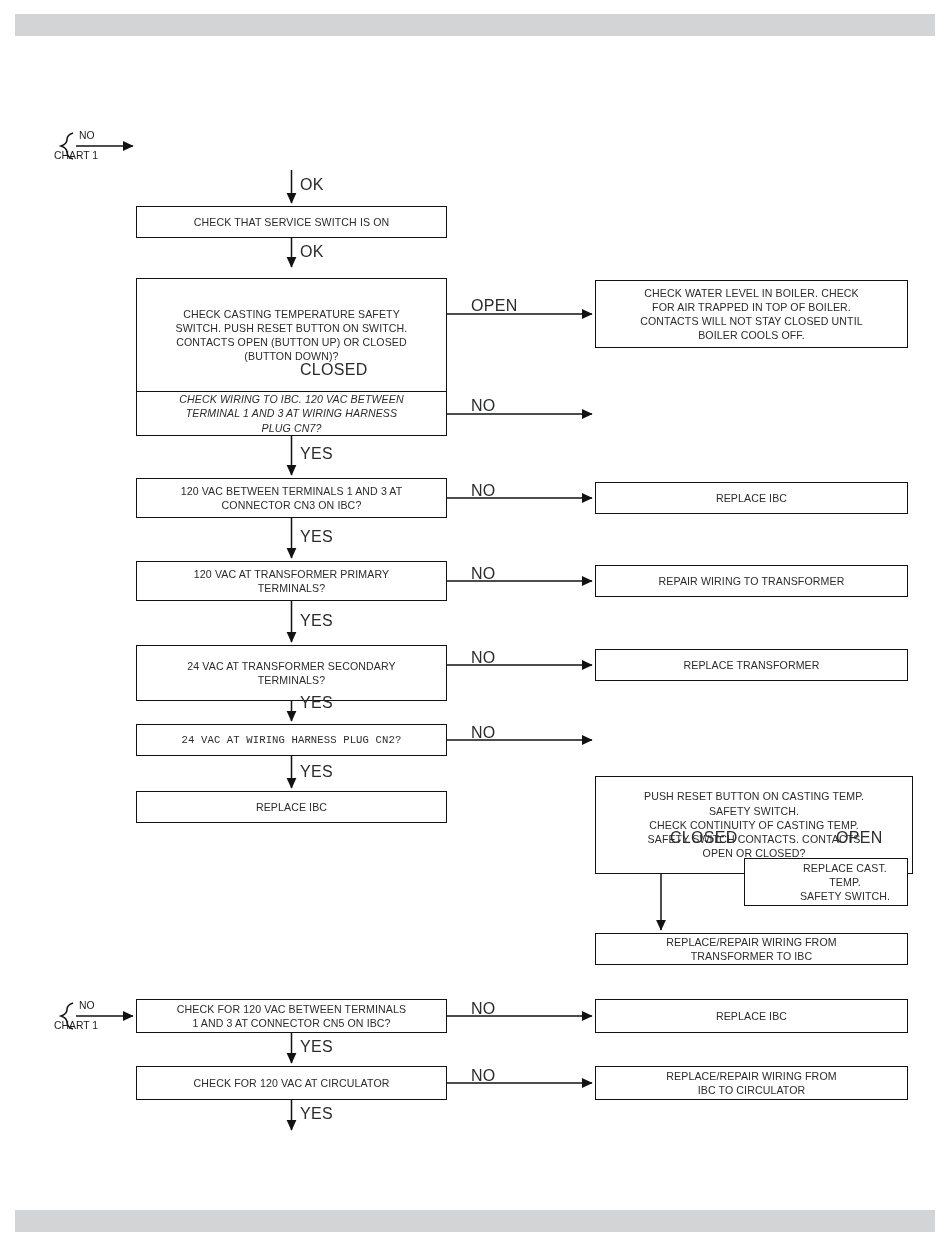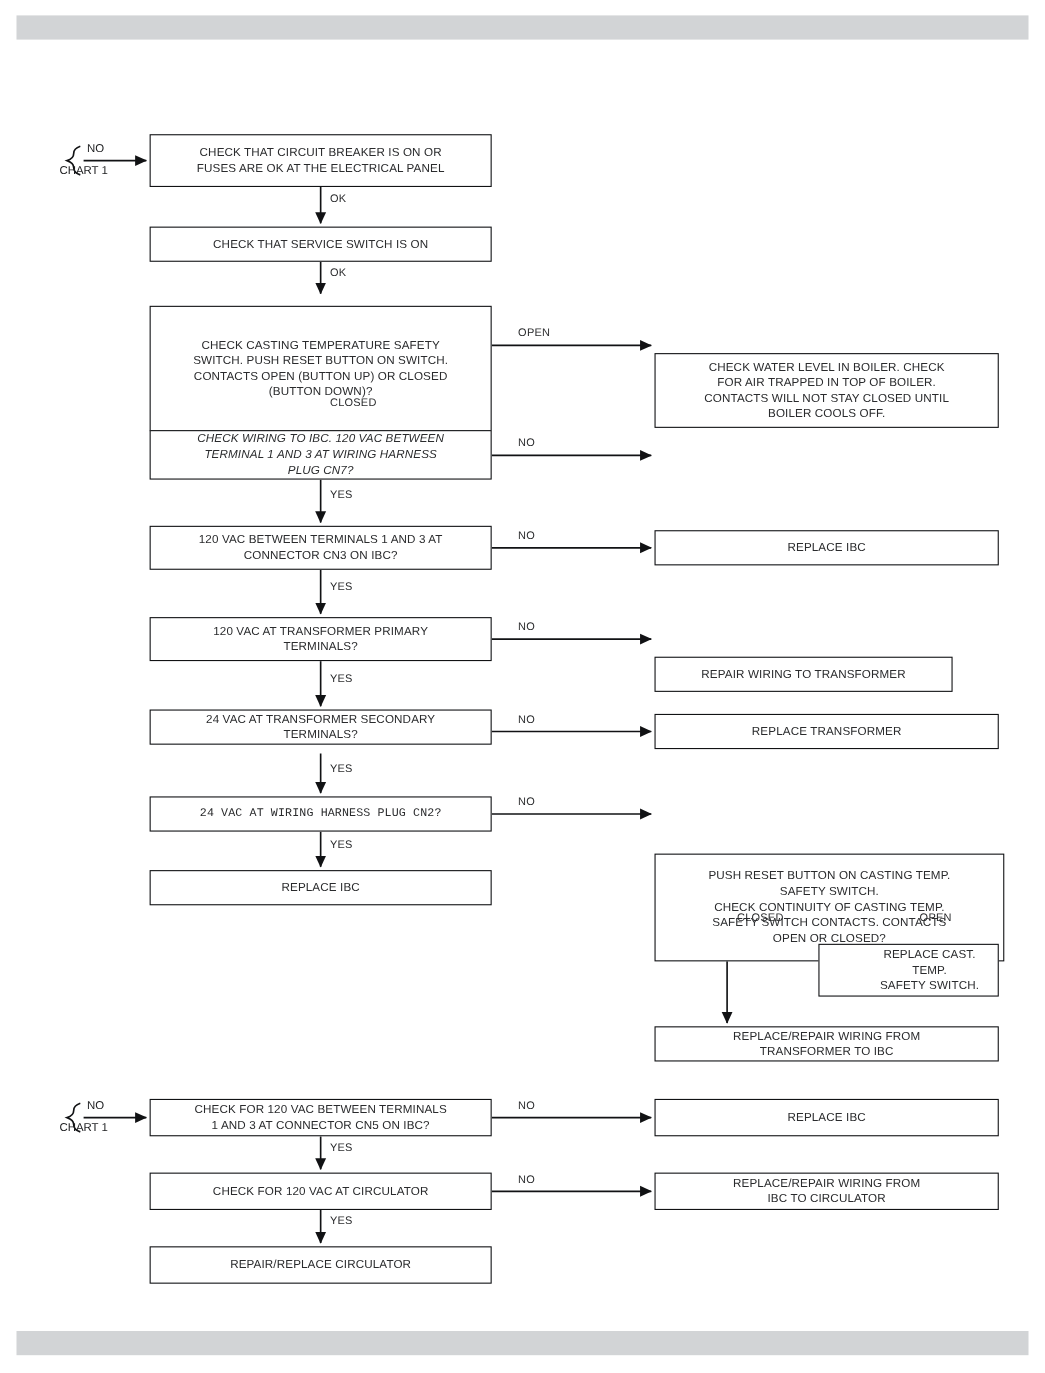"CHECK THAT CIRCUIT BREAKER IS" div.box { html: <div>CHECK THAT CIRCUIT BREAKER IS ON OR FUSES ARE OK AT THE ELECTRICAL PANEL</div> -> none }
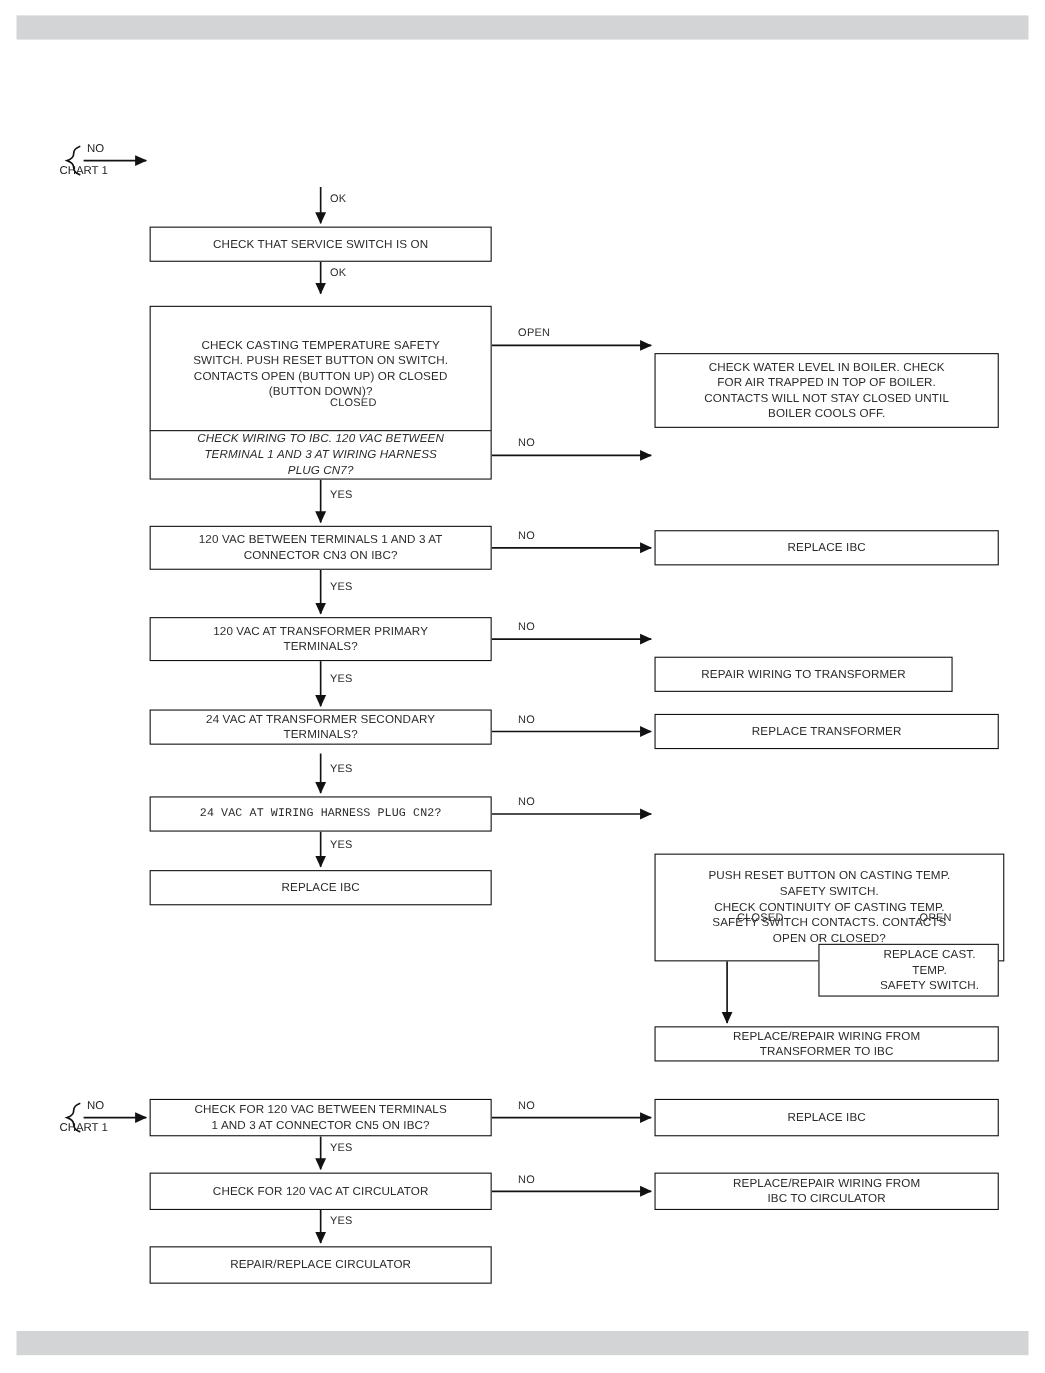"OK" .edge-label { font-size: 10px -> 16px }
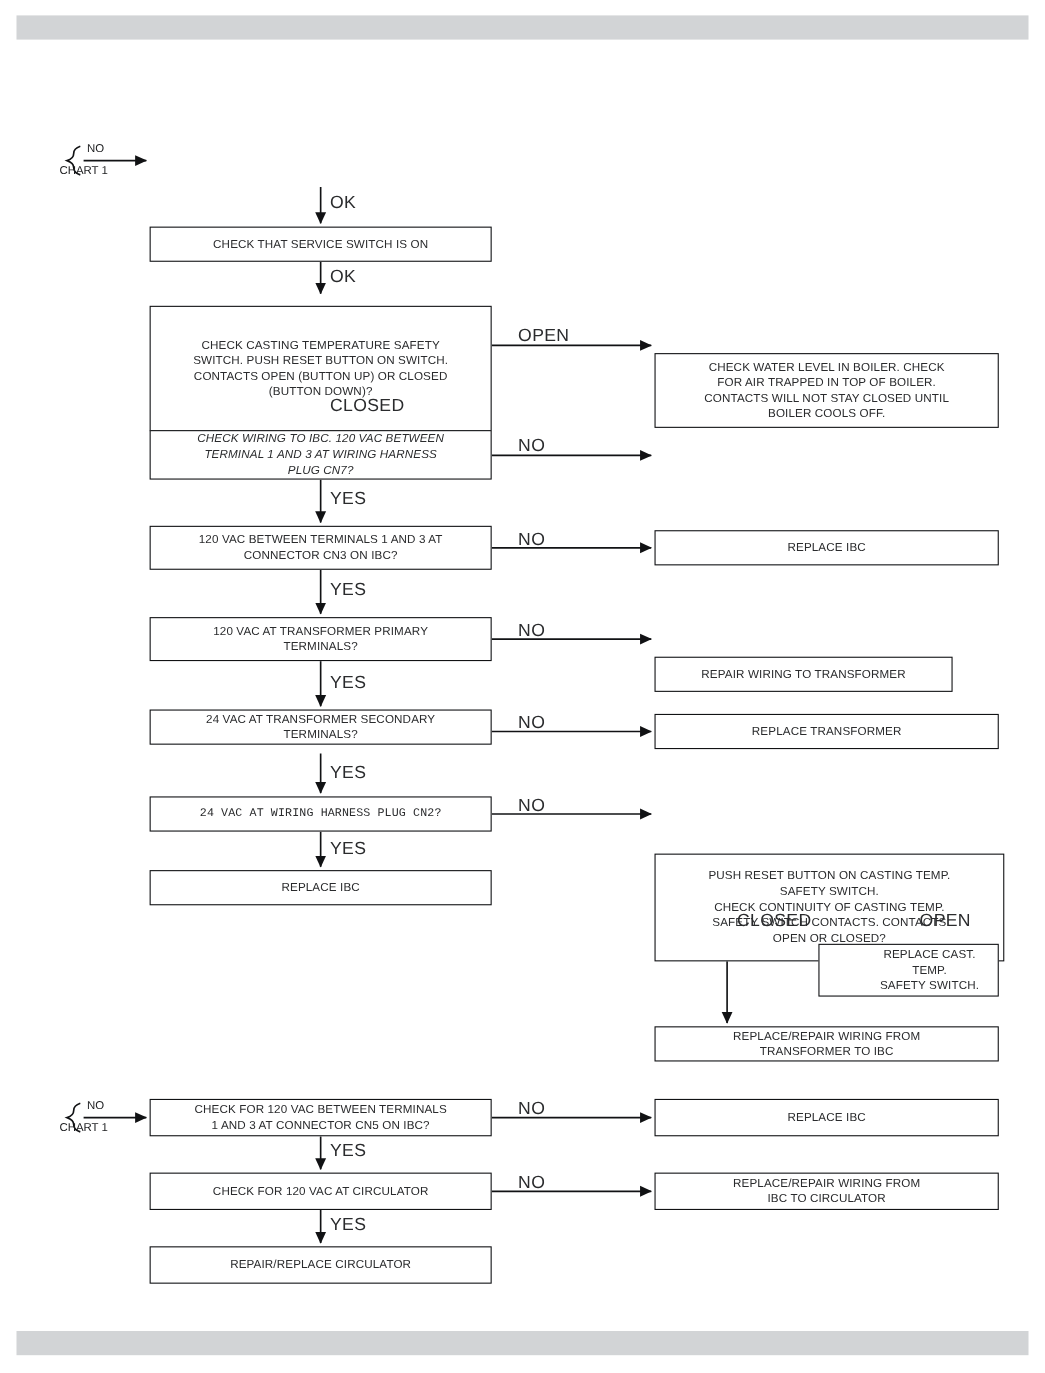"CHECK WATER LEVEL IN BOILER." div.box { margin-top: 41px -> none }
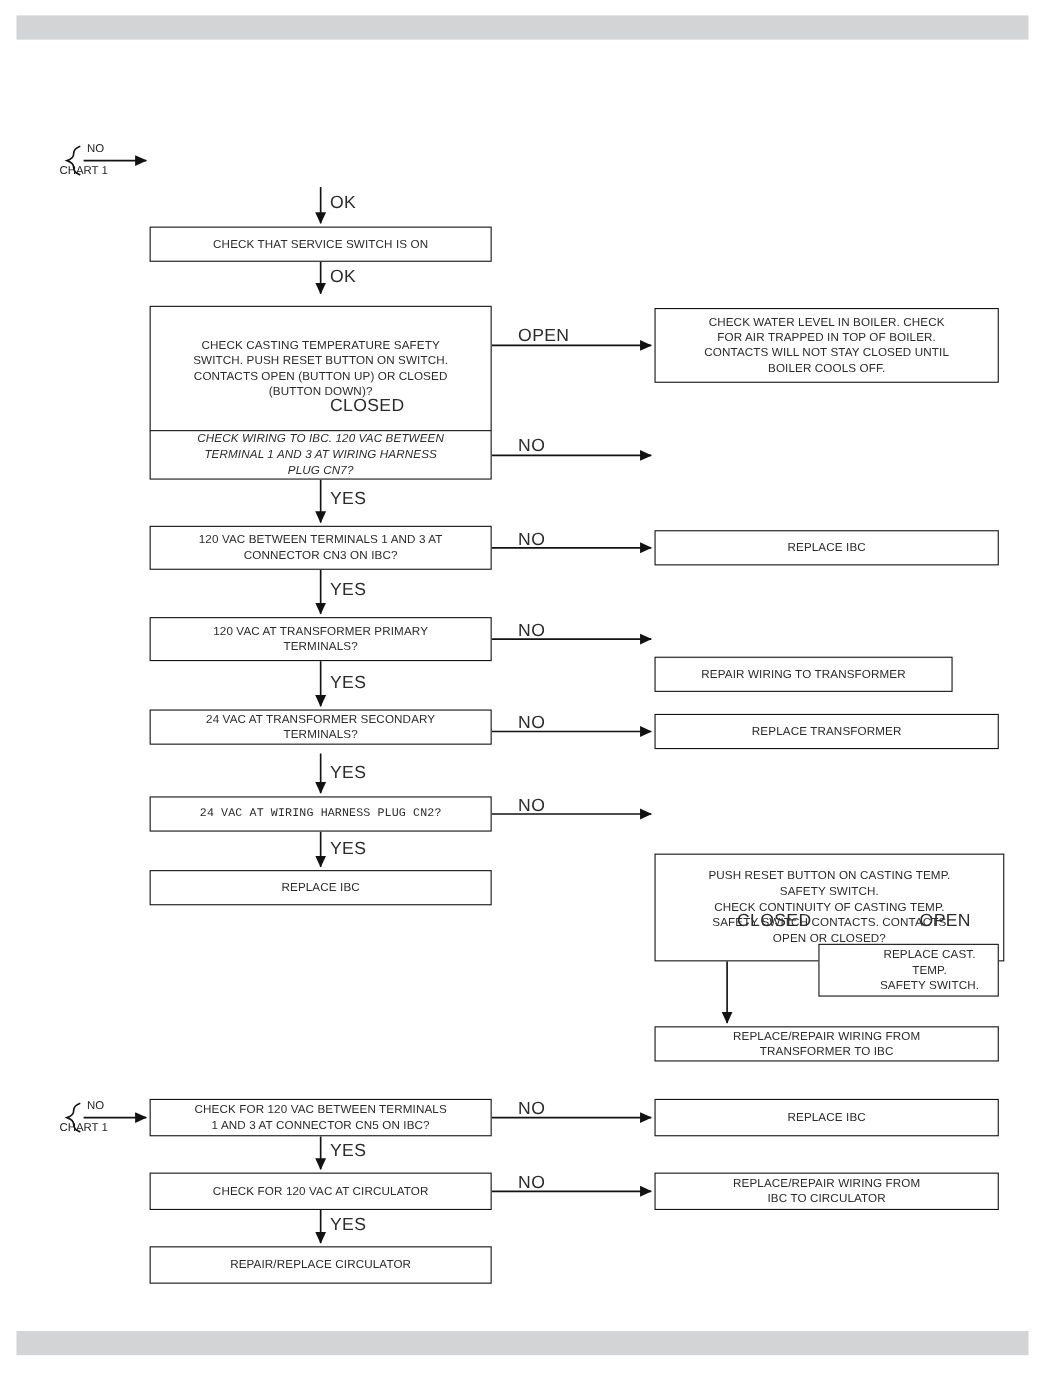"REPAIR WIRING TO TRANSFORMER" div.box { top: 597px -> 565px; width: 271px -> 313px }
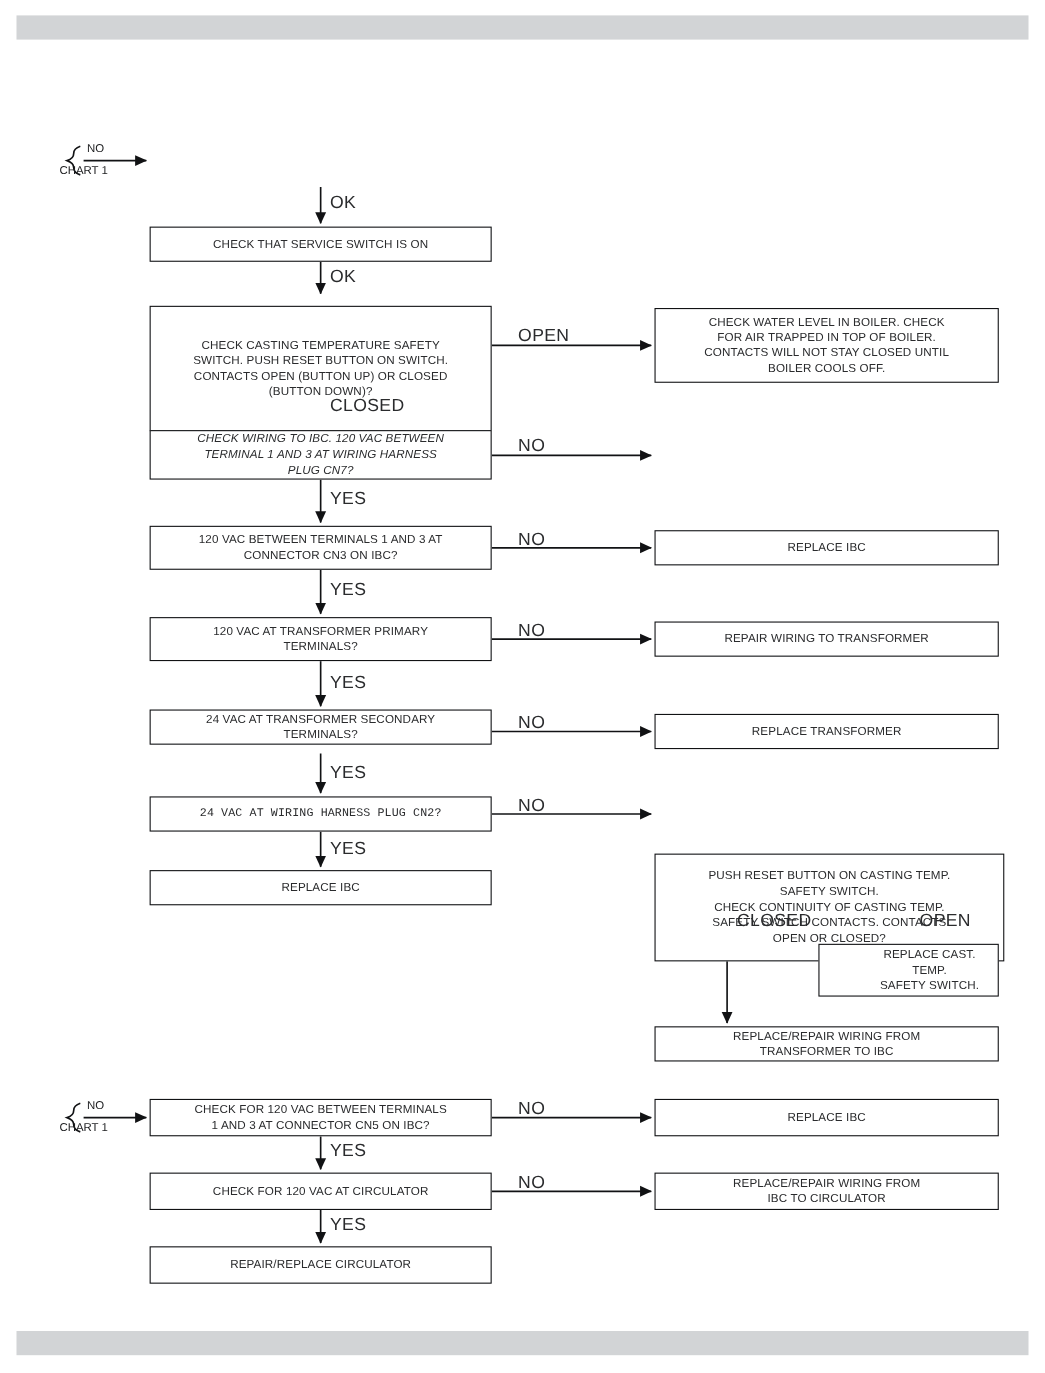"24 VAC AT TRANSFORMER SECONDARY" div.box { height: 32px -> 56px }
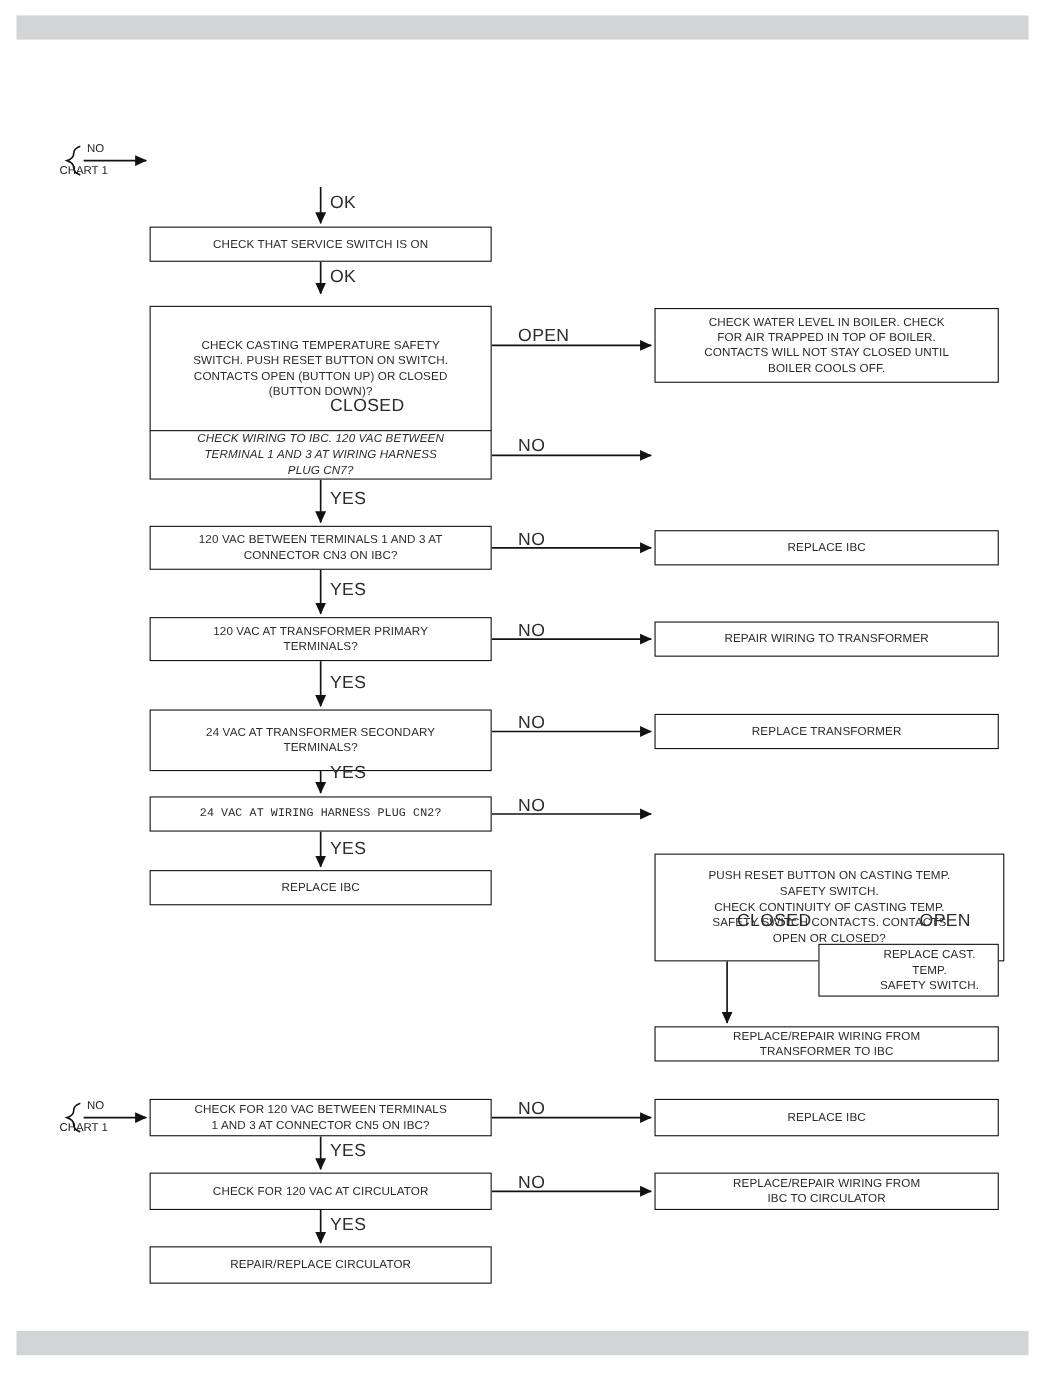"REPAIR/REPLACE CIRCULATOR" div.box { html: <div>REPAIR/REPLACE CIRCULATOR</div> -> none }
